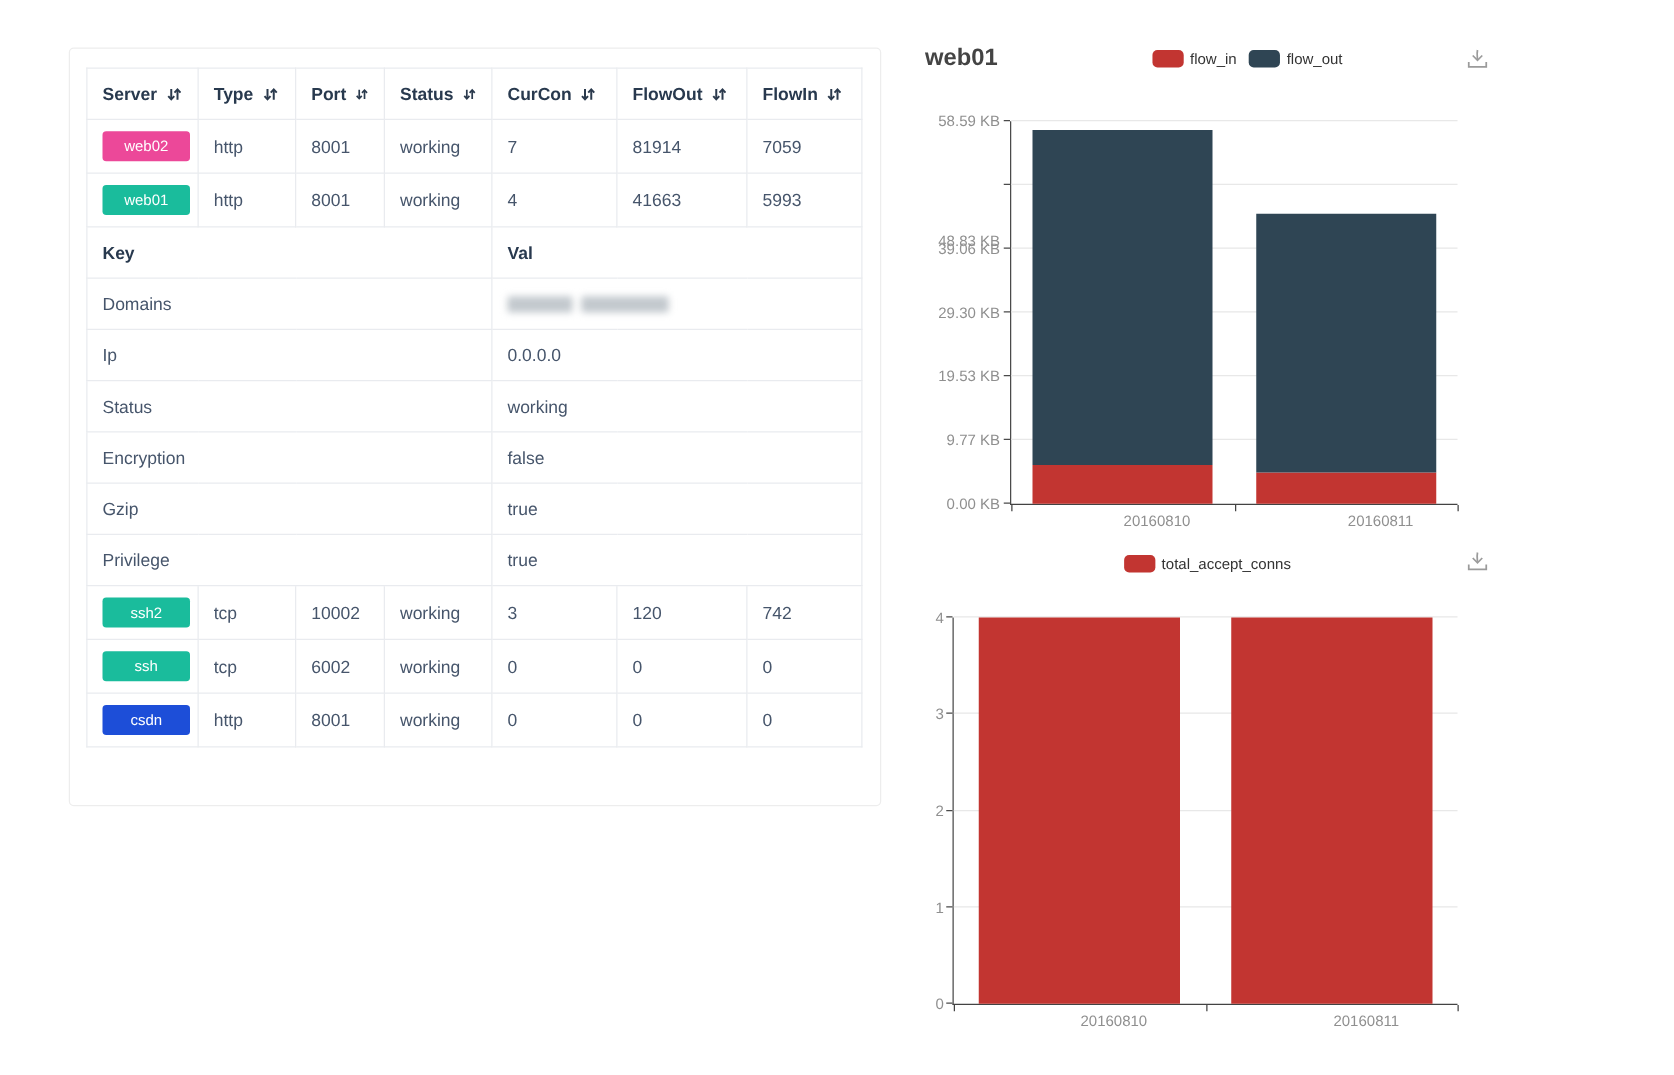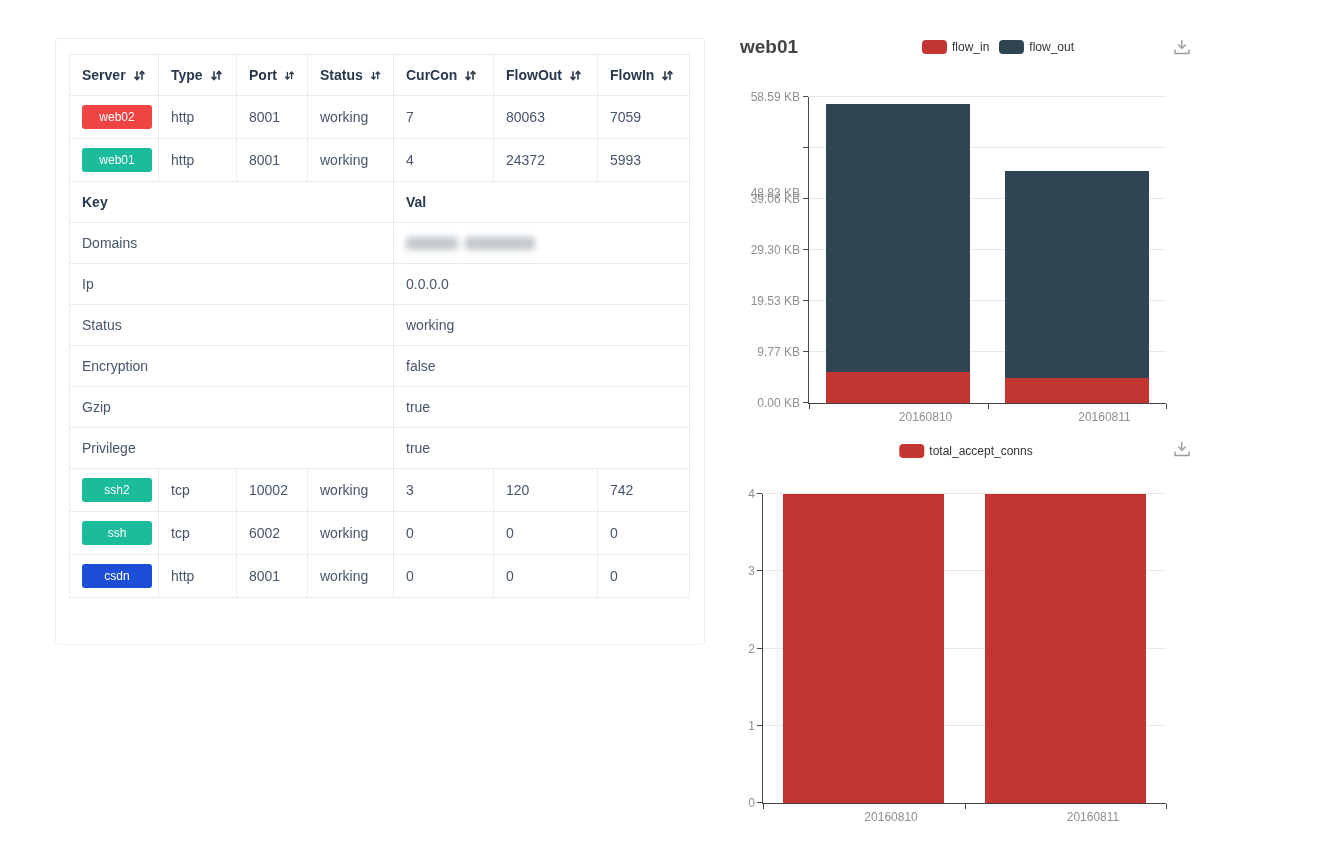"web02" span.badge { background: #ef4444 -> #ec4899 }
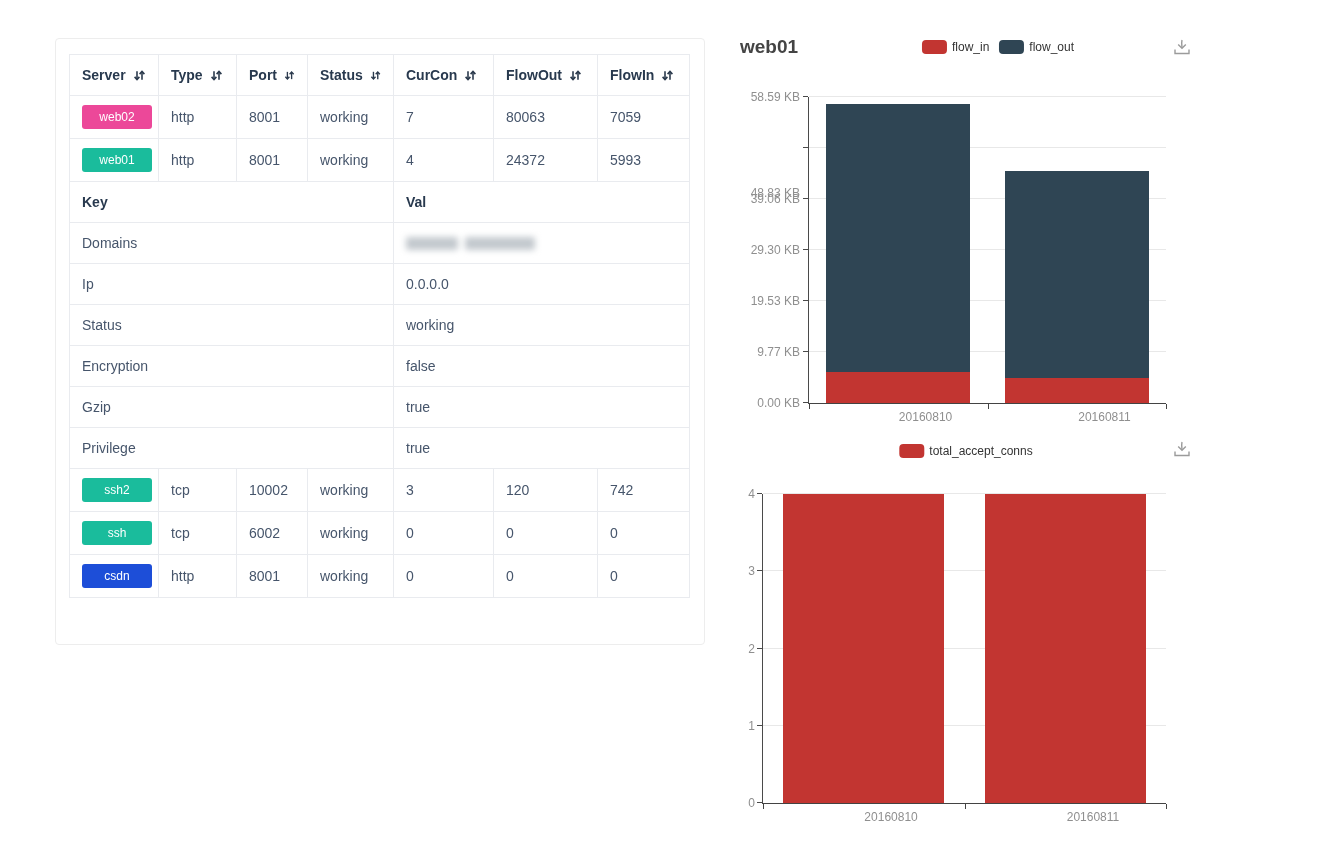"80063" td { text: 80063 -> 81914 }
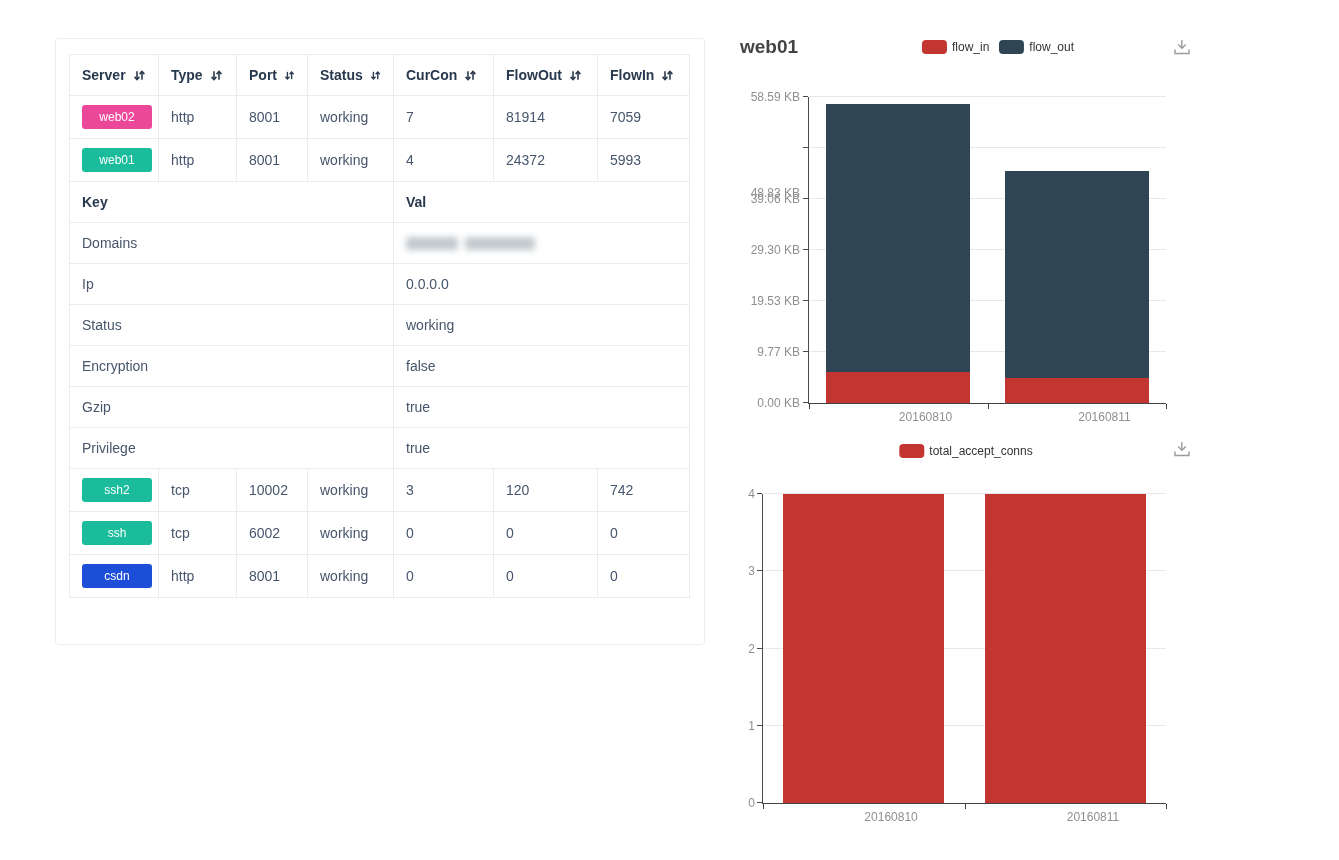"24372" td { text: 24372 -> 41663 }
